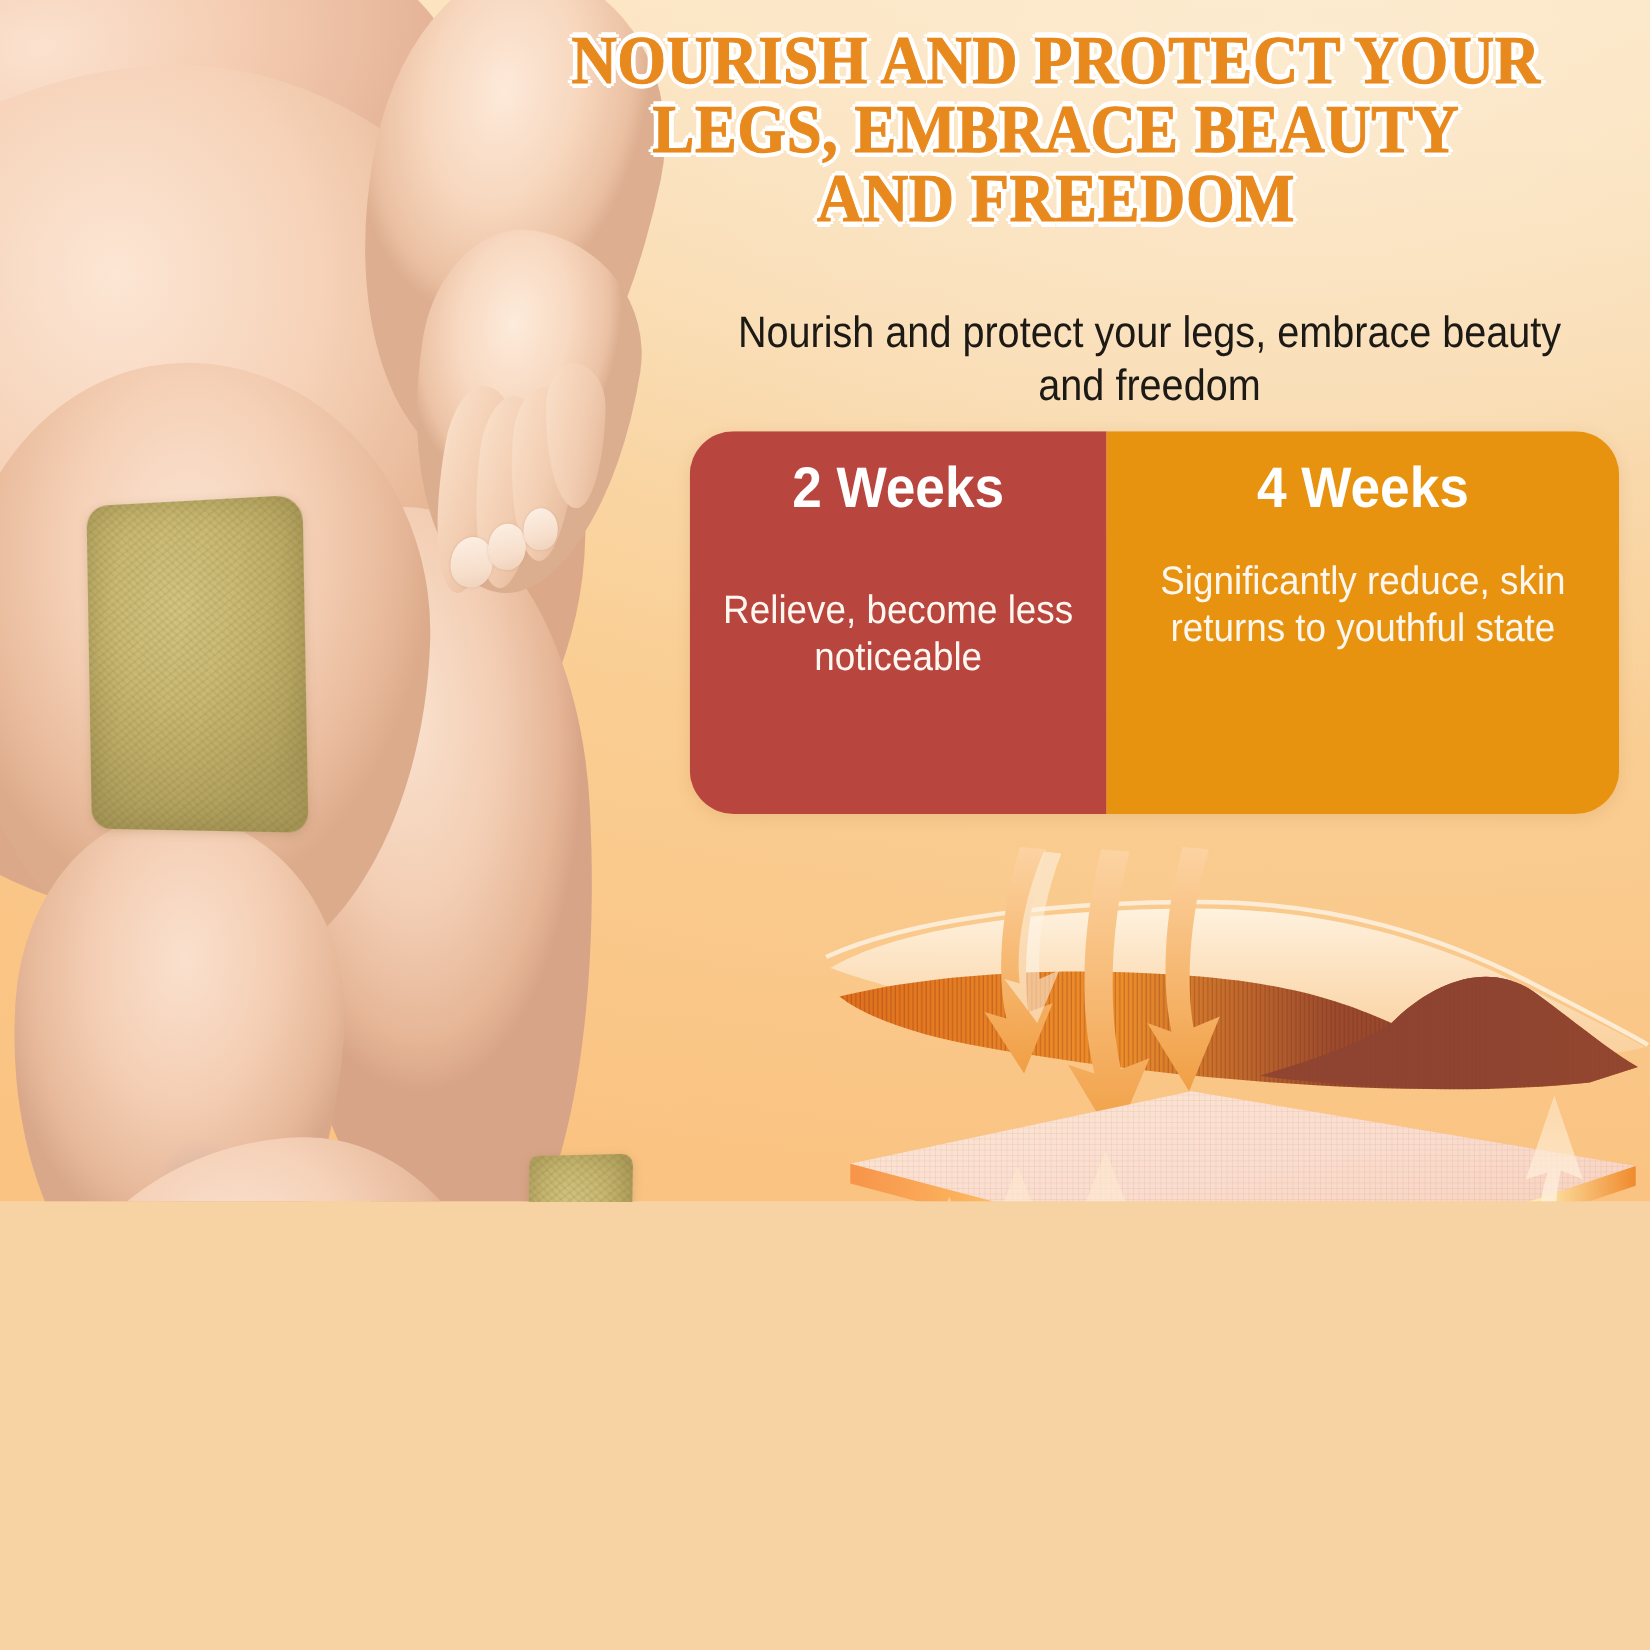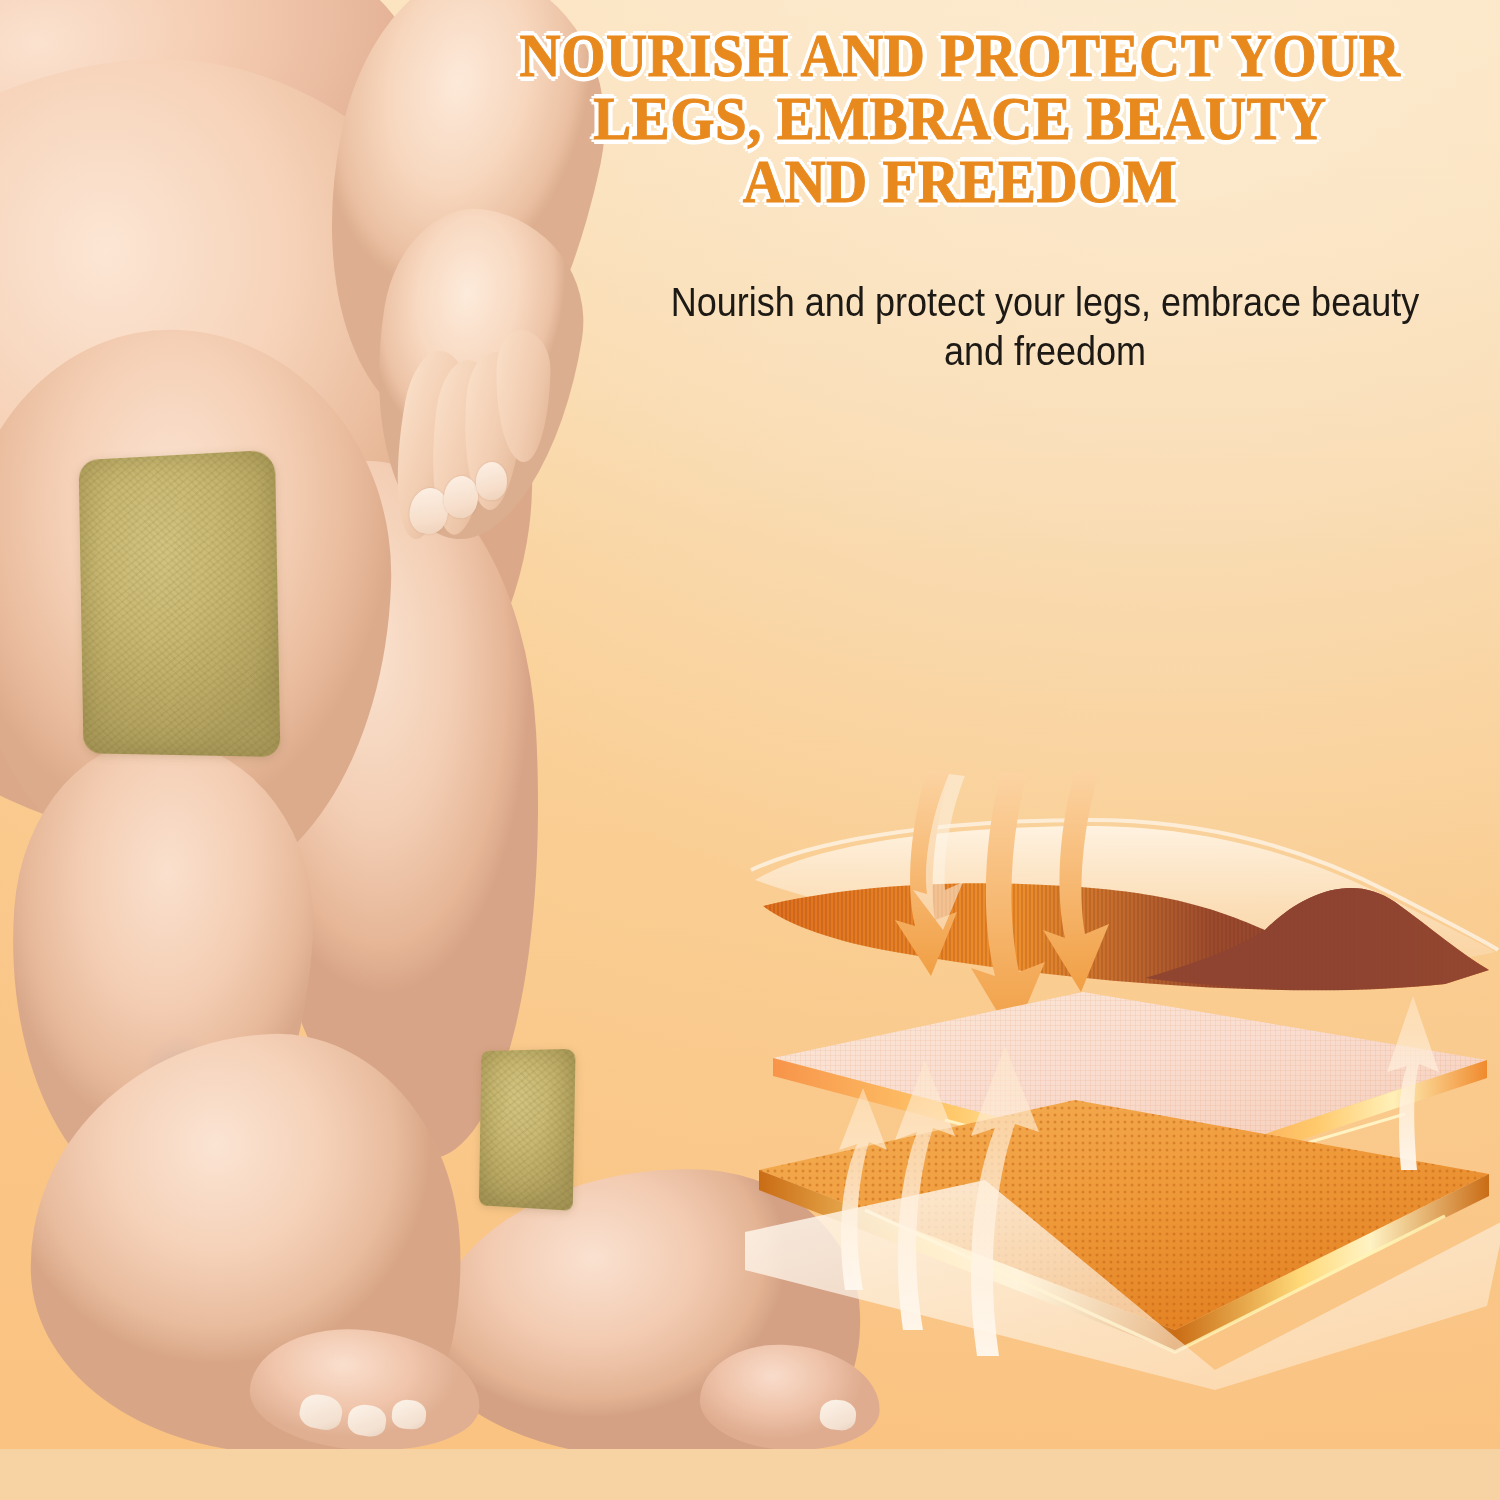"NOURISH AND PROTECT YOUR" #poster { height: 1449px -> 1092px }
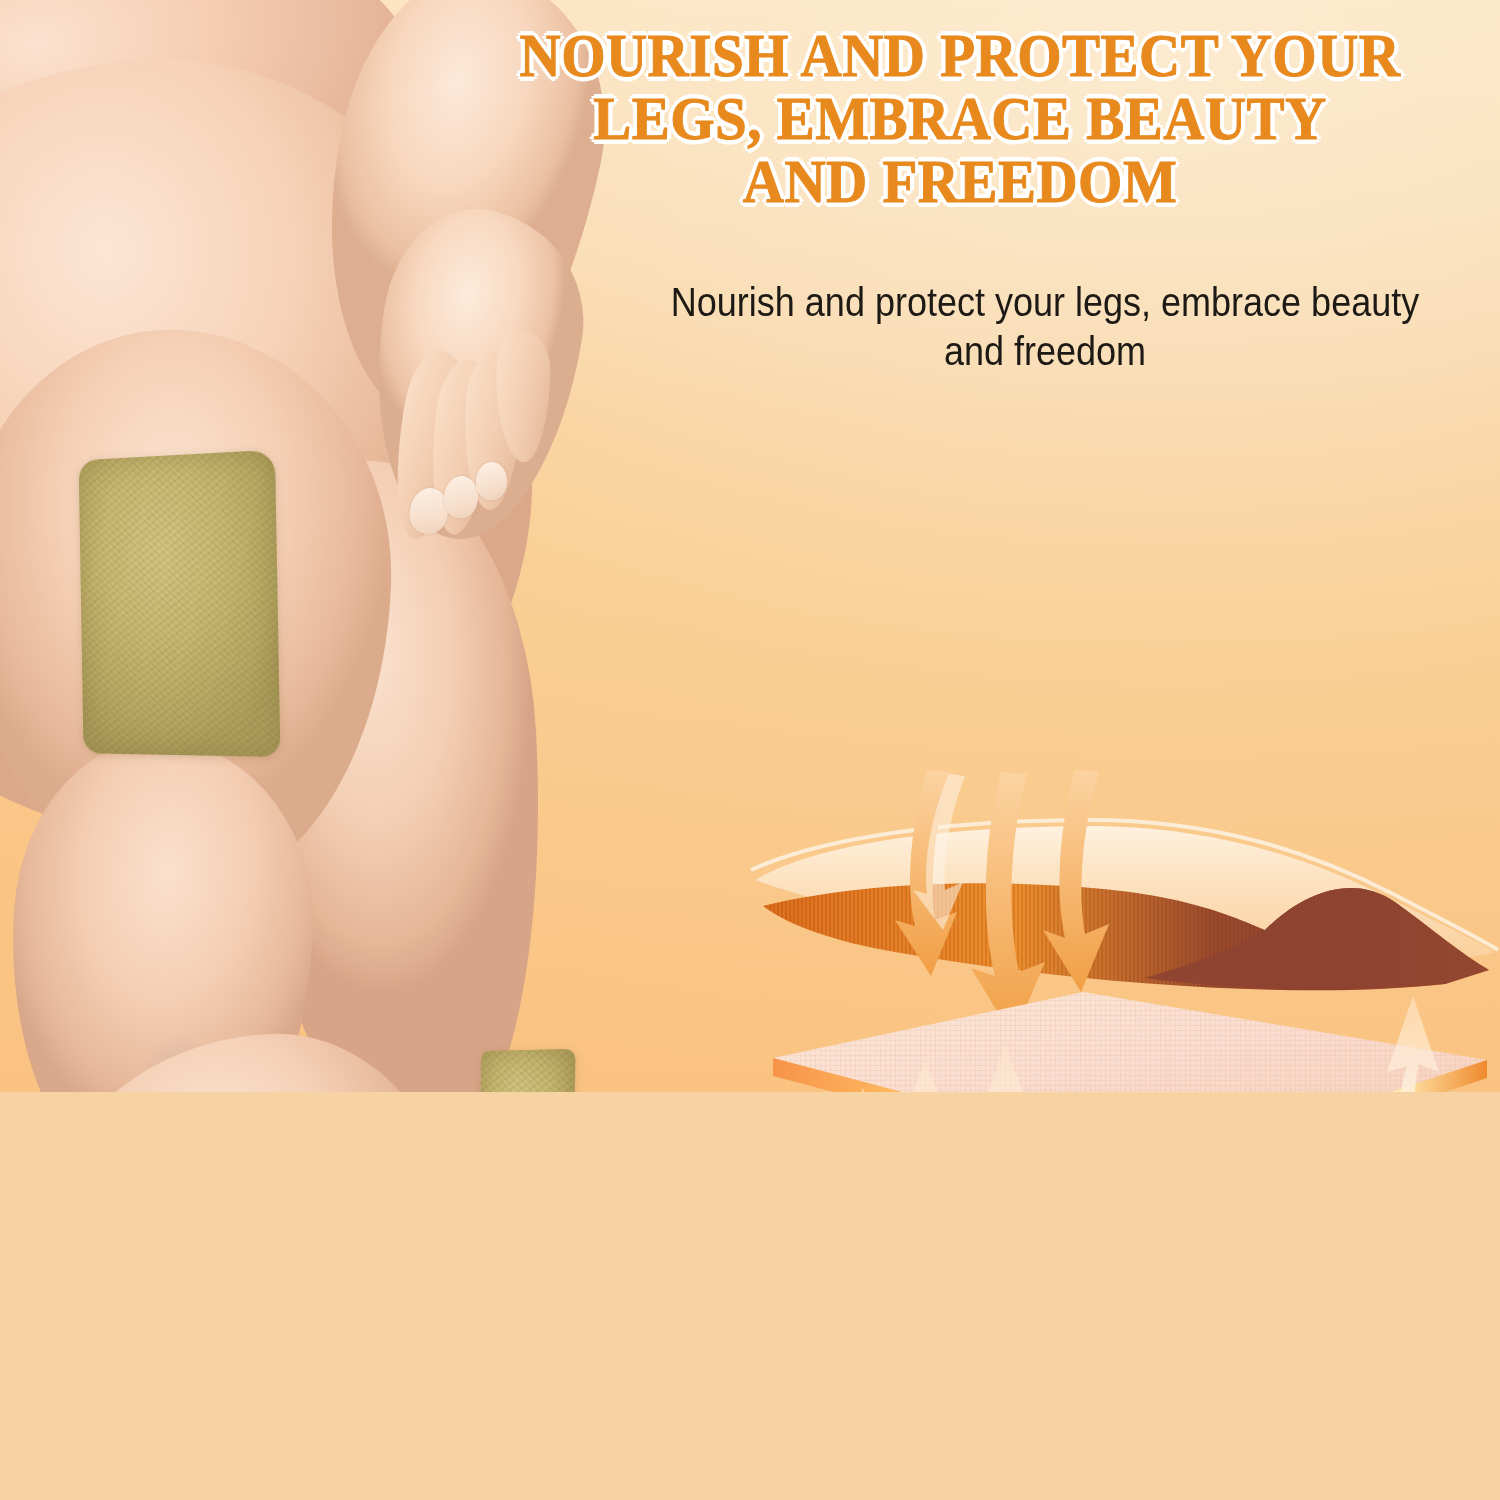"2 Weeks" div.compare { html: none -> <div> <div> <div>2 Weeks</div> <div>Relieve, become less noticeable</div> </div> <div> <div>4 Weeks</div> <div>Significantly reduce, skin returns to youthful state</div> </div> </div> }
